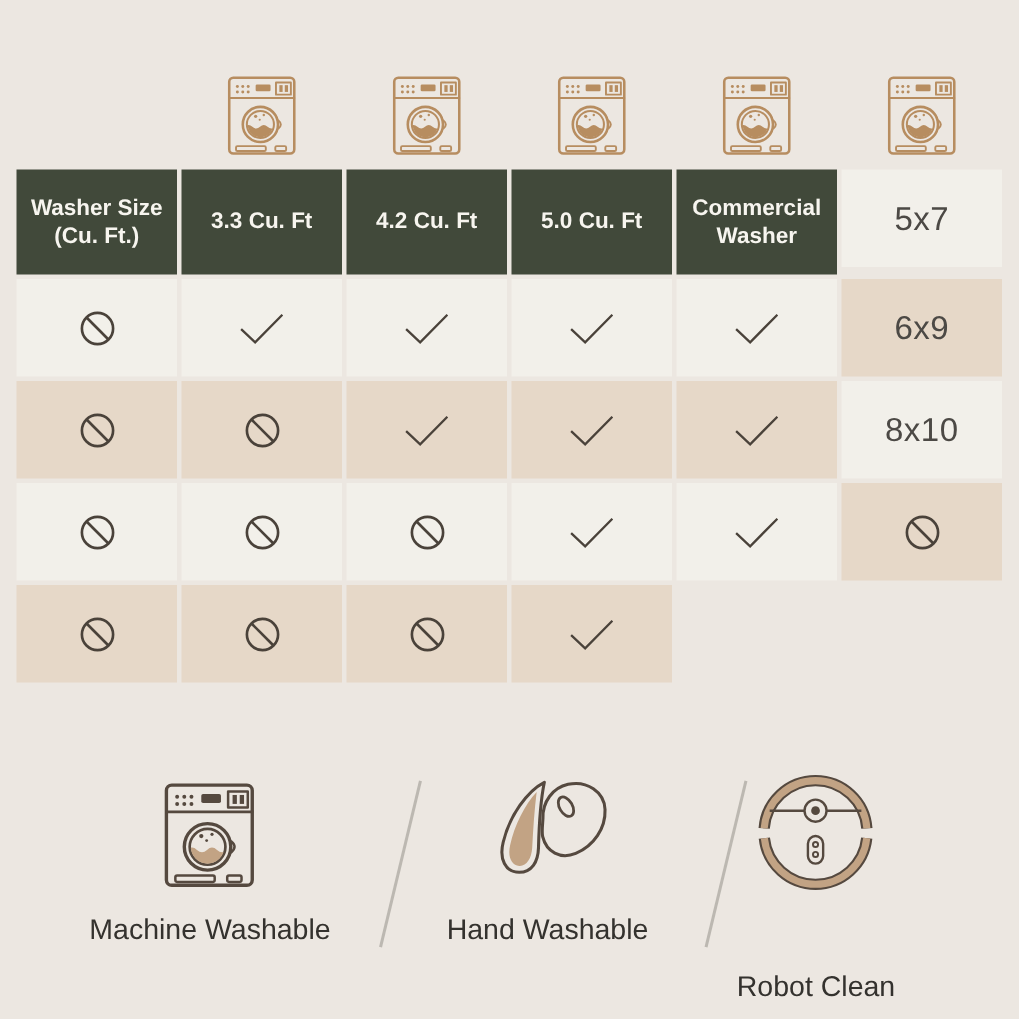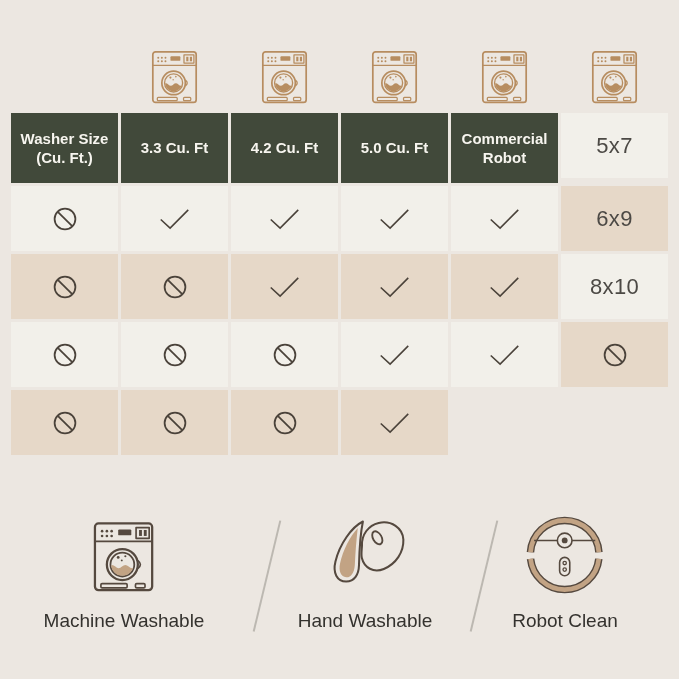"Commercial Robot" div.th { text: Robot -> Washer }
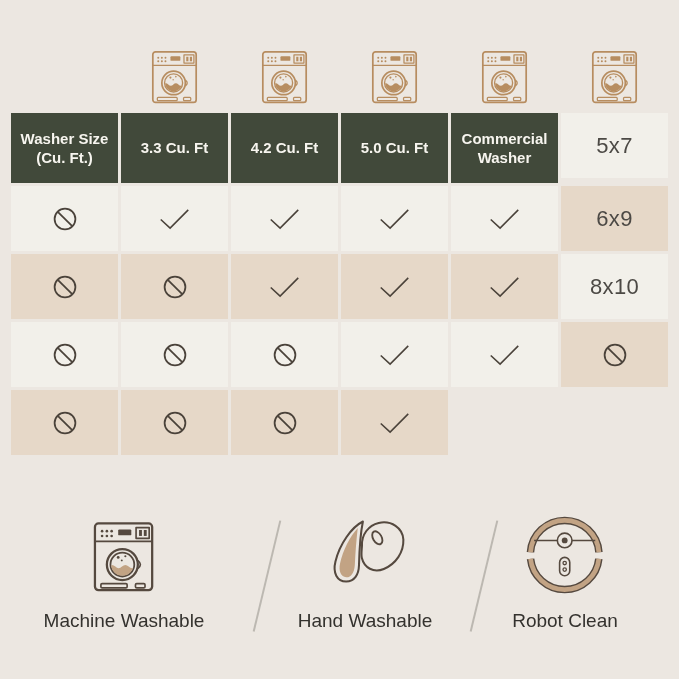"Machine Washable" .legend-item.li-0 { left: 124px -> 140px }
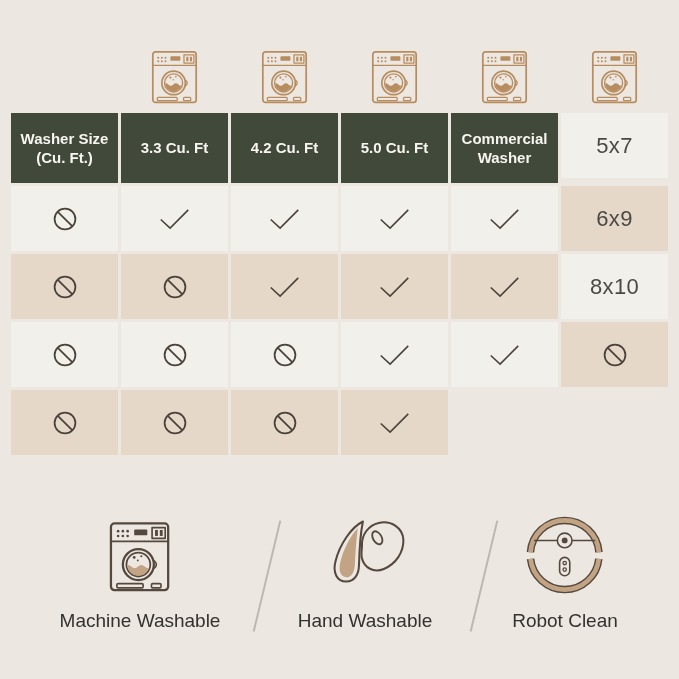"Robot Clean" .legend-item.li-2 { gap: none -> 38px; left: 565px -> 544px }
